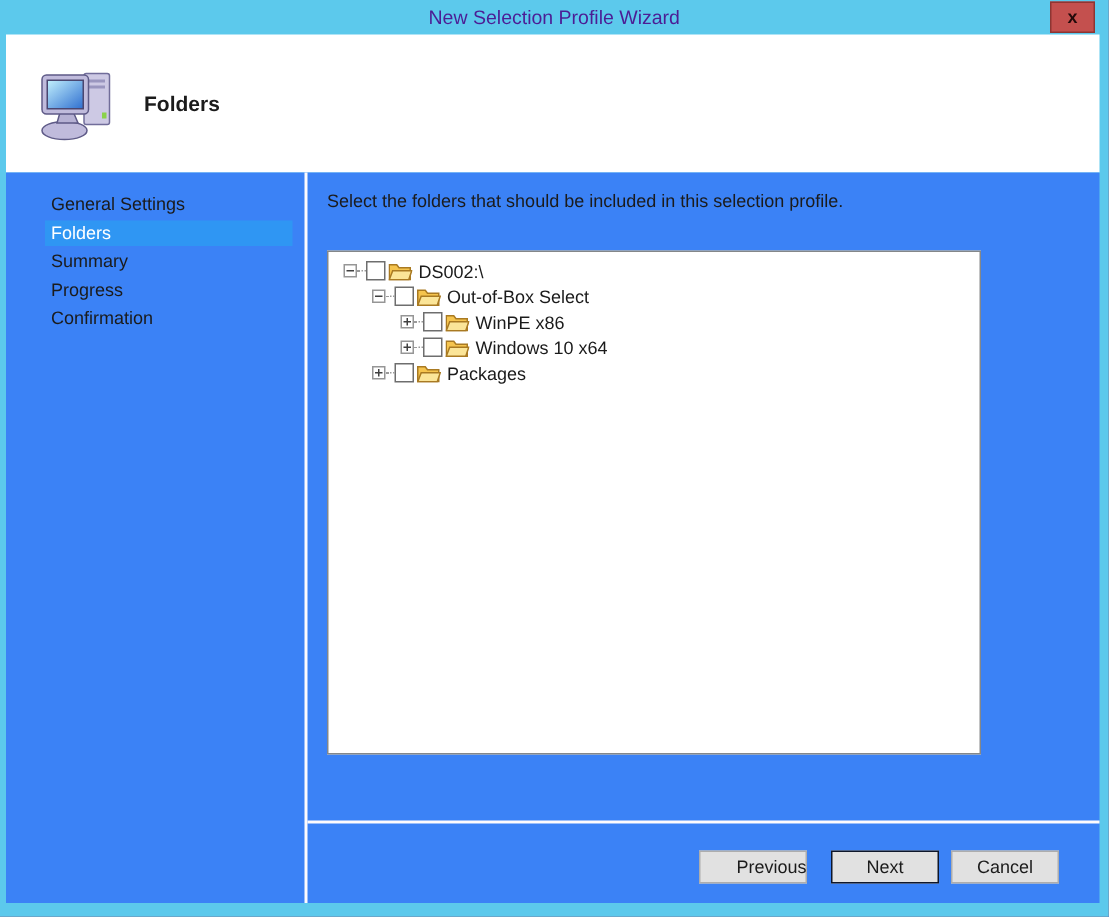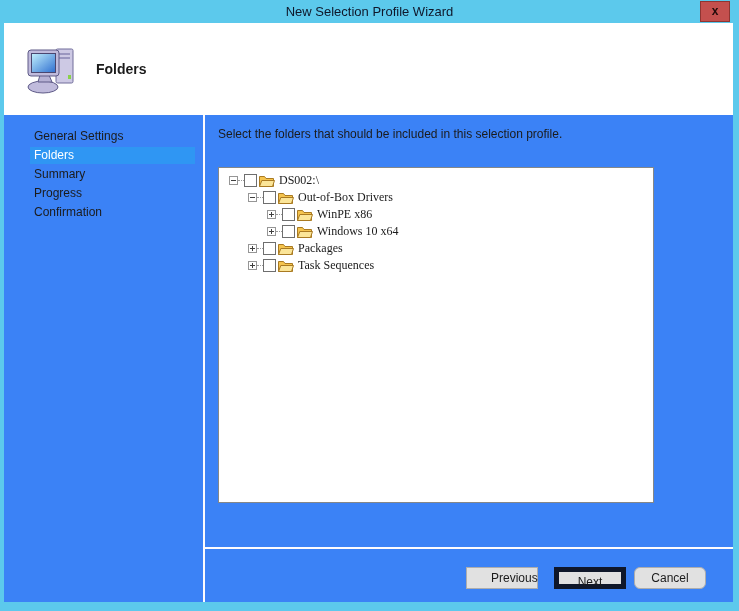"New Selection Profile Wizard" .title-text { color: #0f172a -> #4c1d95 }
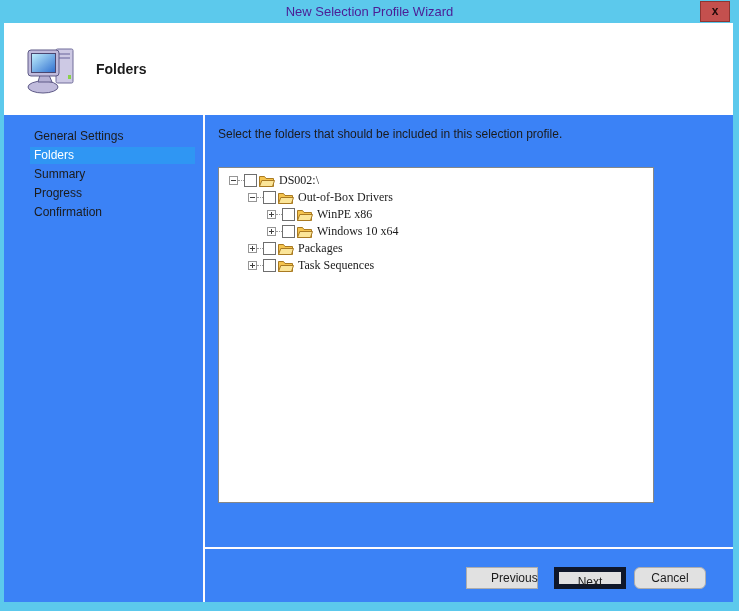"DS002:\" .tree-panel { font-family: Liberation Serif, serif -> none }
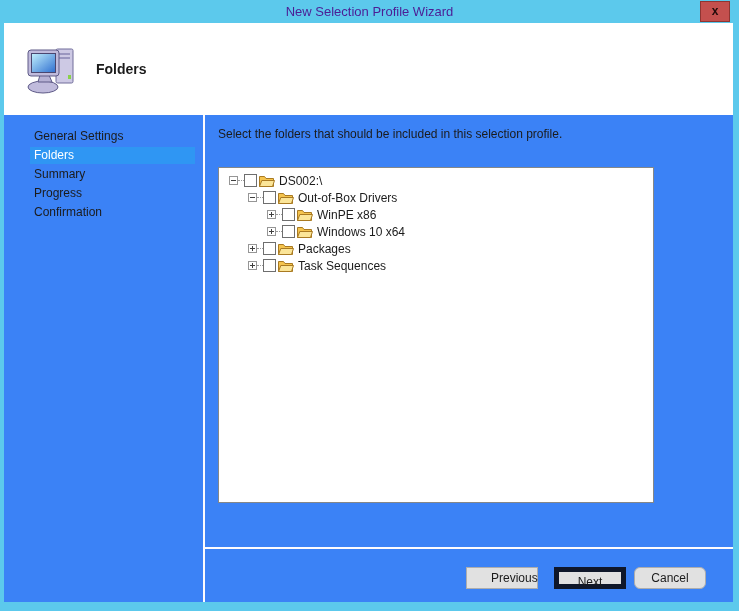"Out-of-Box Drivers" span.tree-label { text: Drivers -> Select }
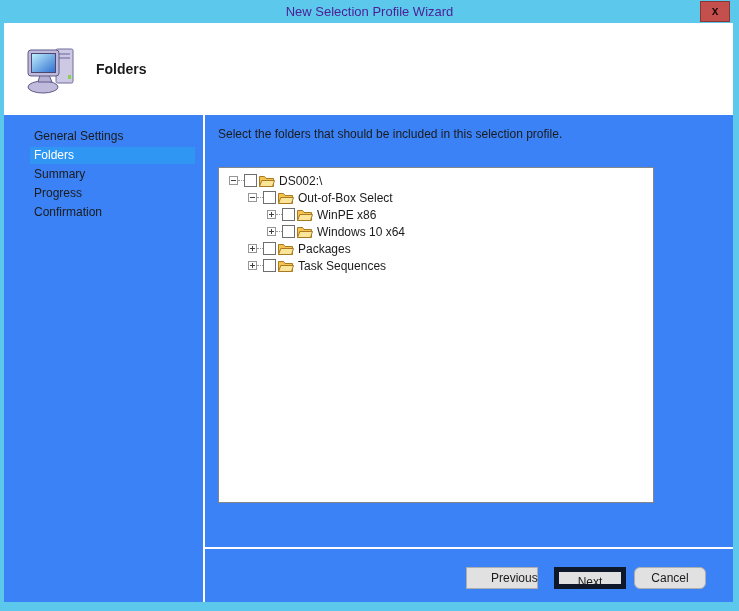"Task Sequences" div.tree-row { html: <div> <div></div> <div></div> <div></div> <div></div> <span><svg> <path></path> <path></path> </svg></span> <span>Task Sequences</span> </div> -> none }
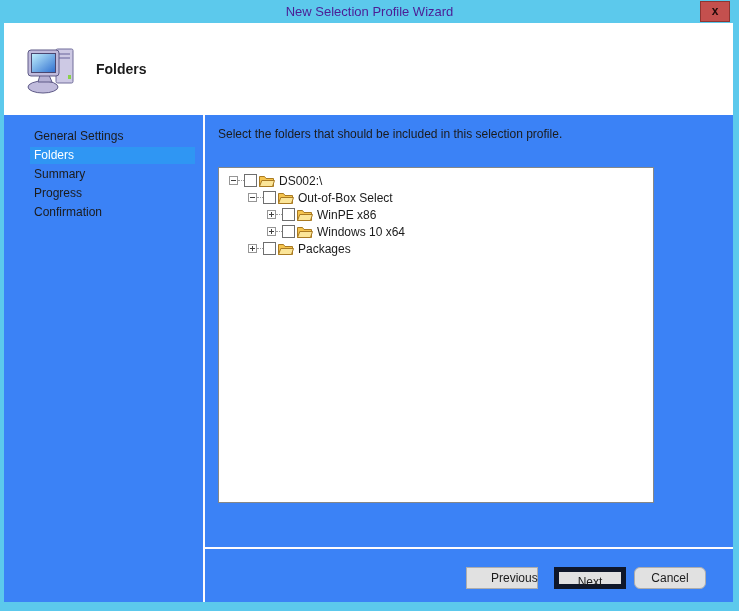"Next" .btn.focused { border: 5px solid #0f172a -> 1px solid #0f172a }
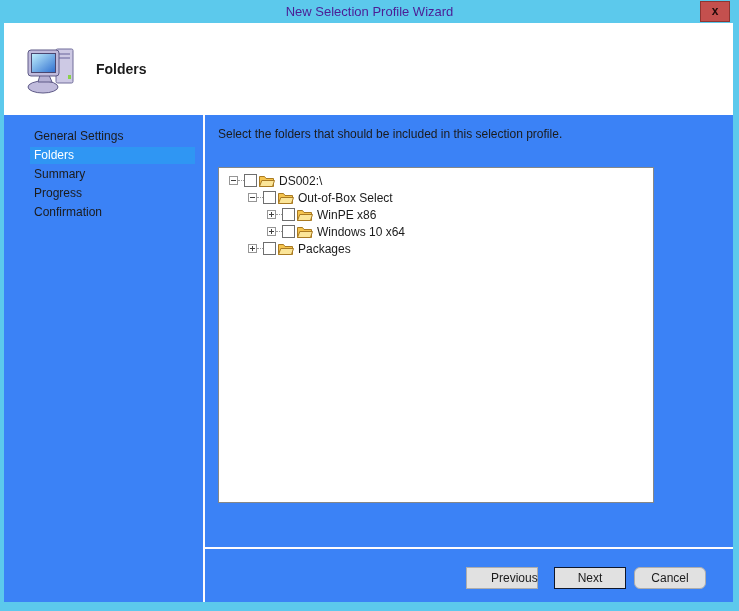"Cancel" button.btn { border-radius: 6px -> none }
